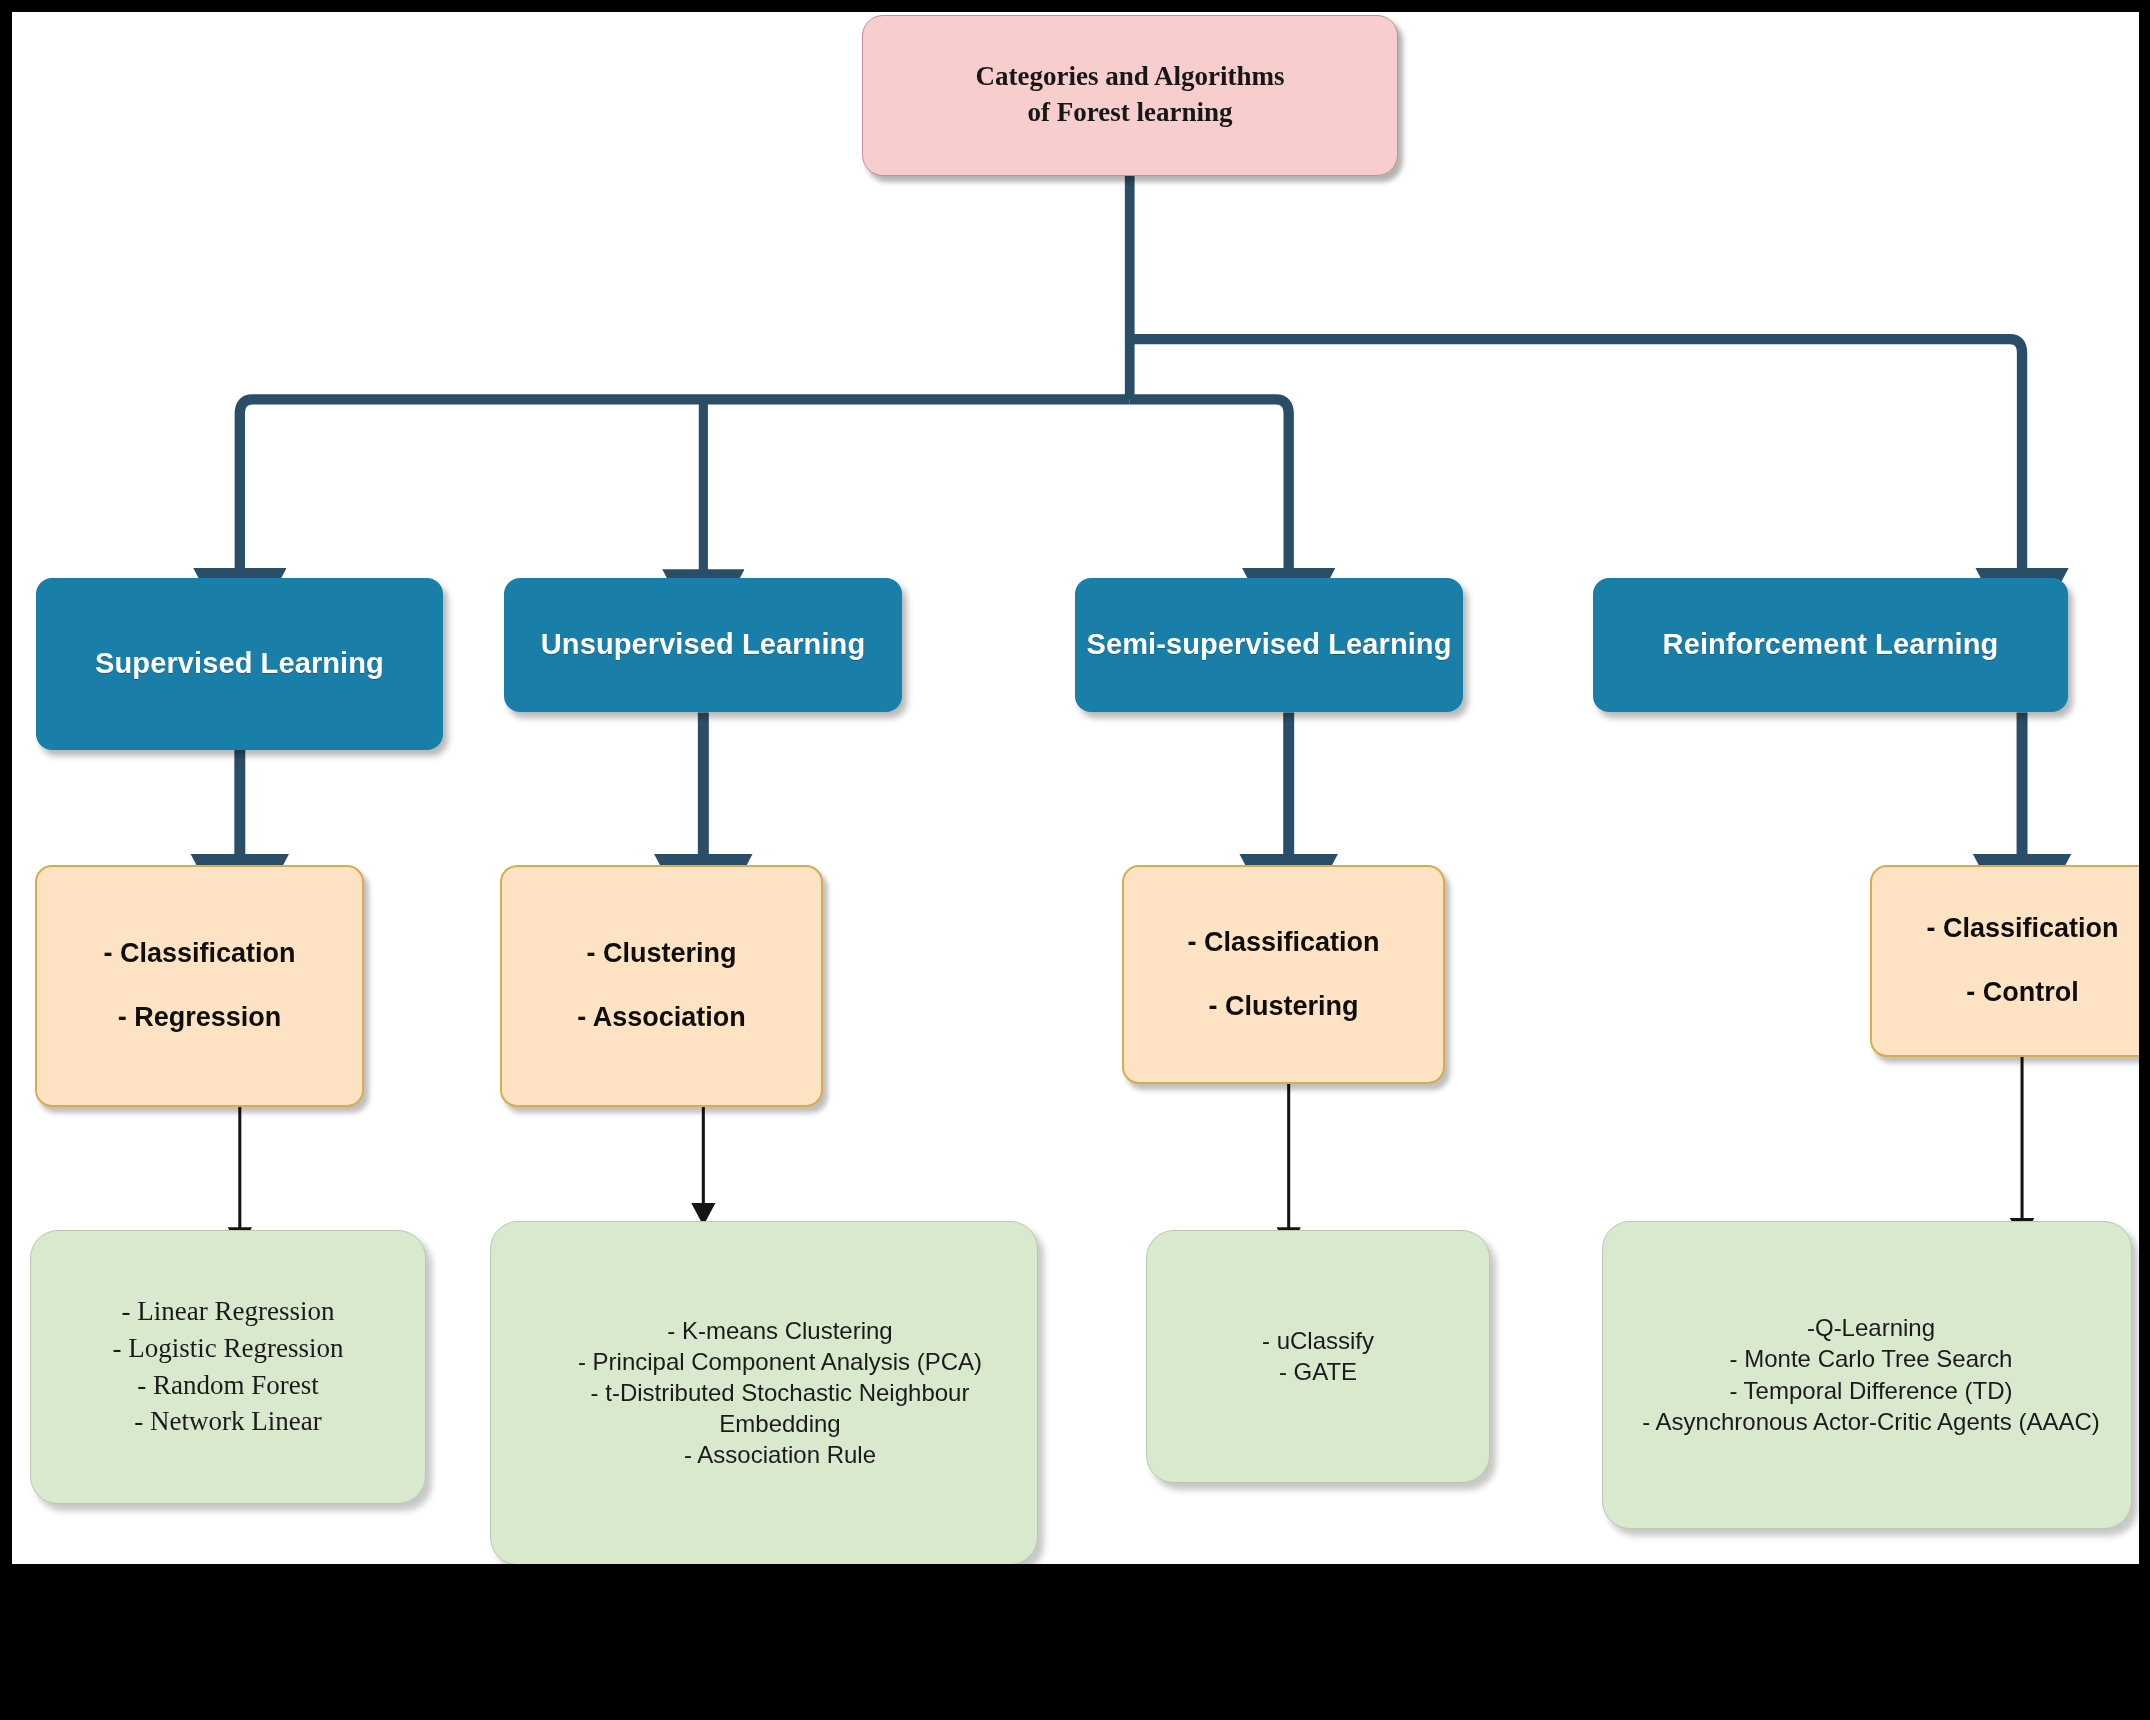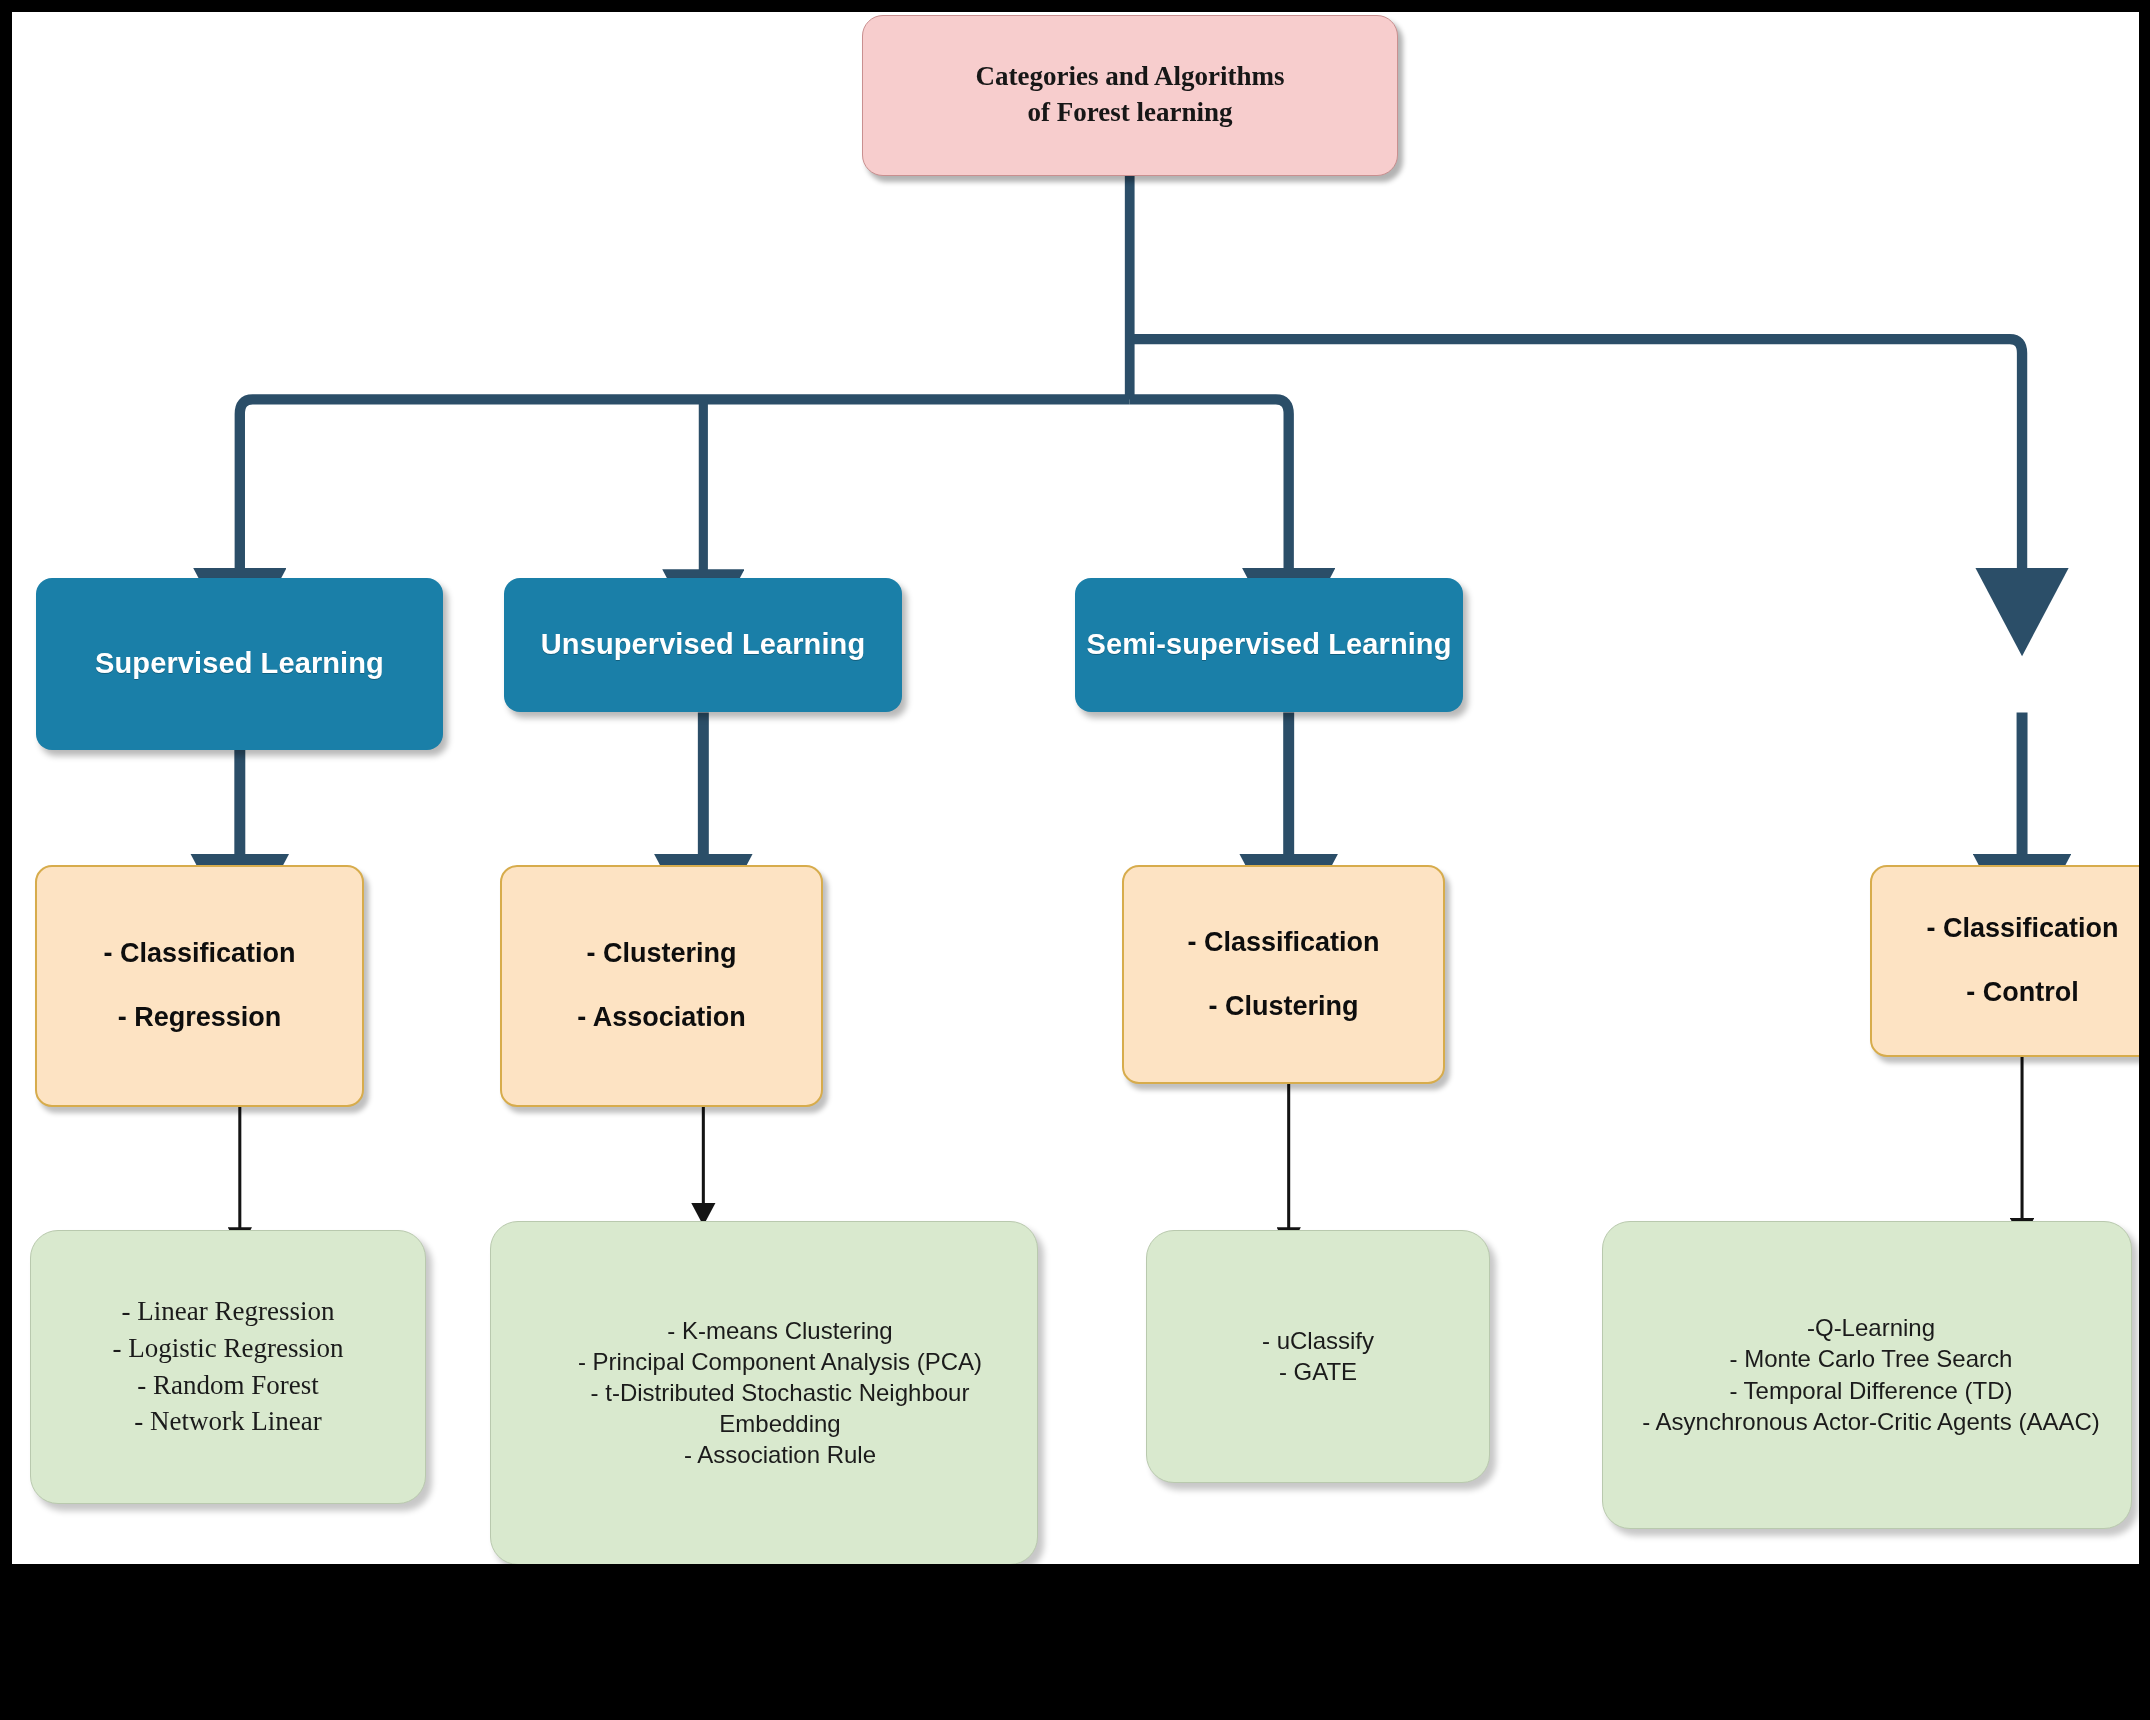"Reinforcement Learning" div.node { html: none -> <div> <span>Reinforcement Learning</span> </div> }
